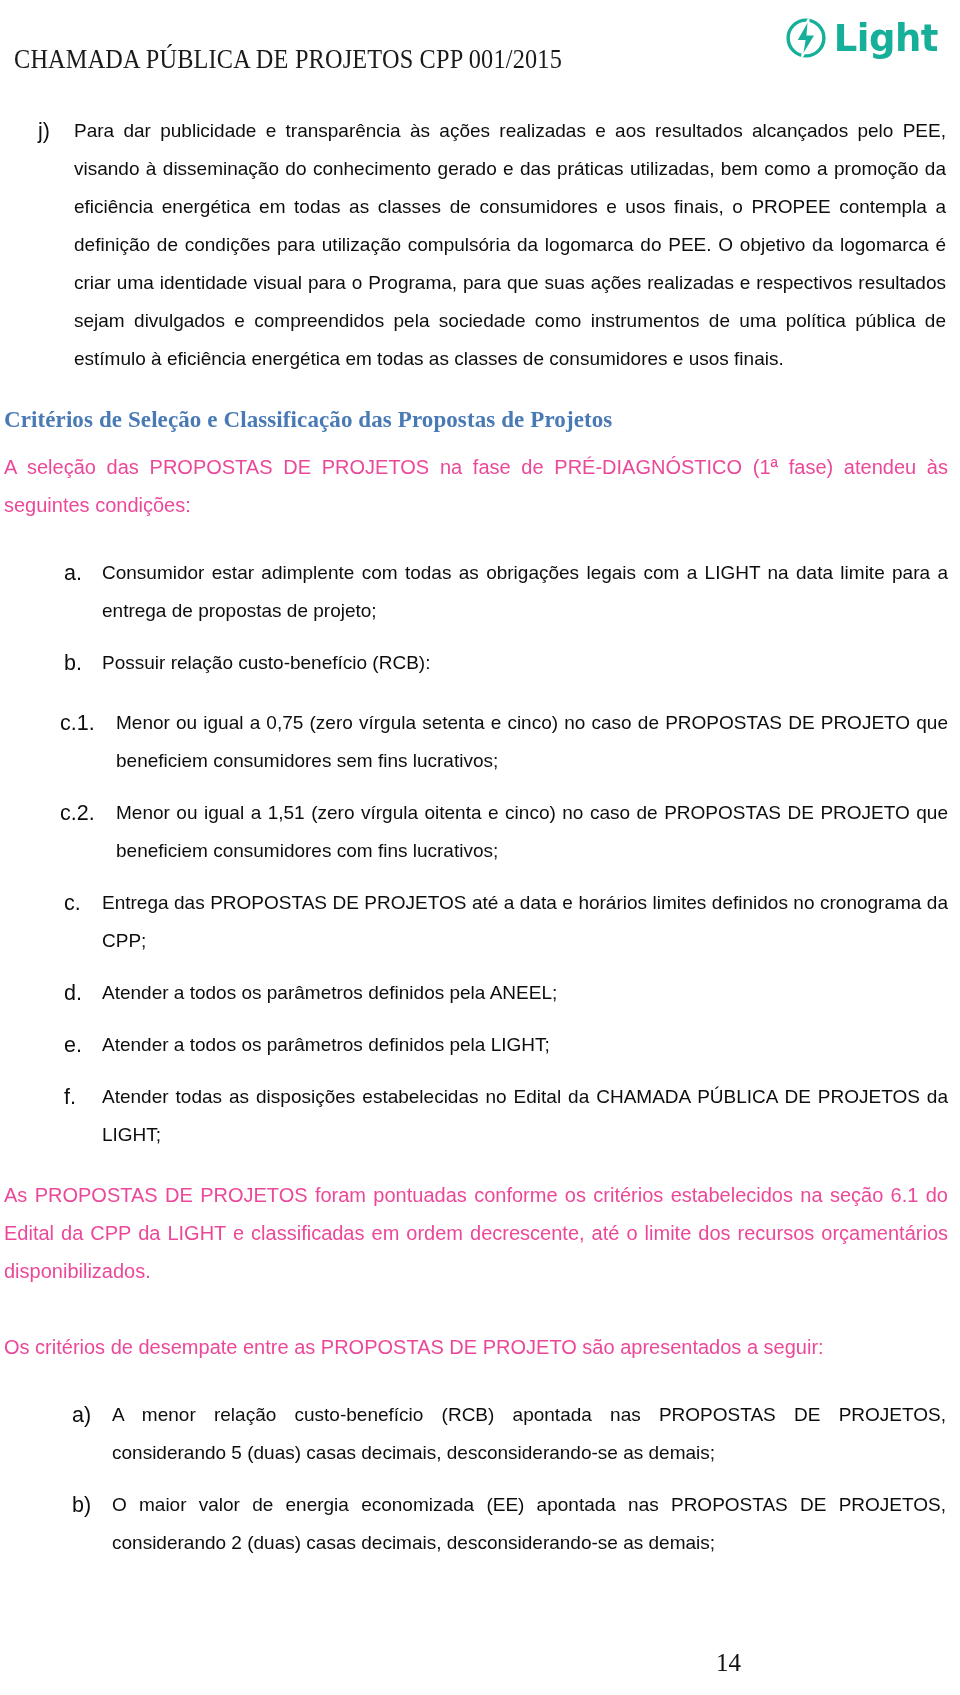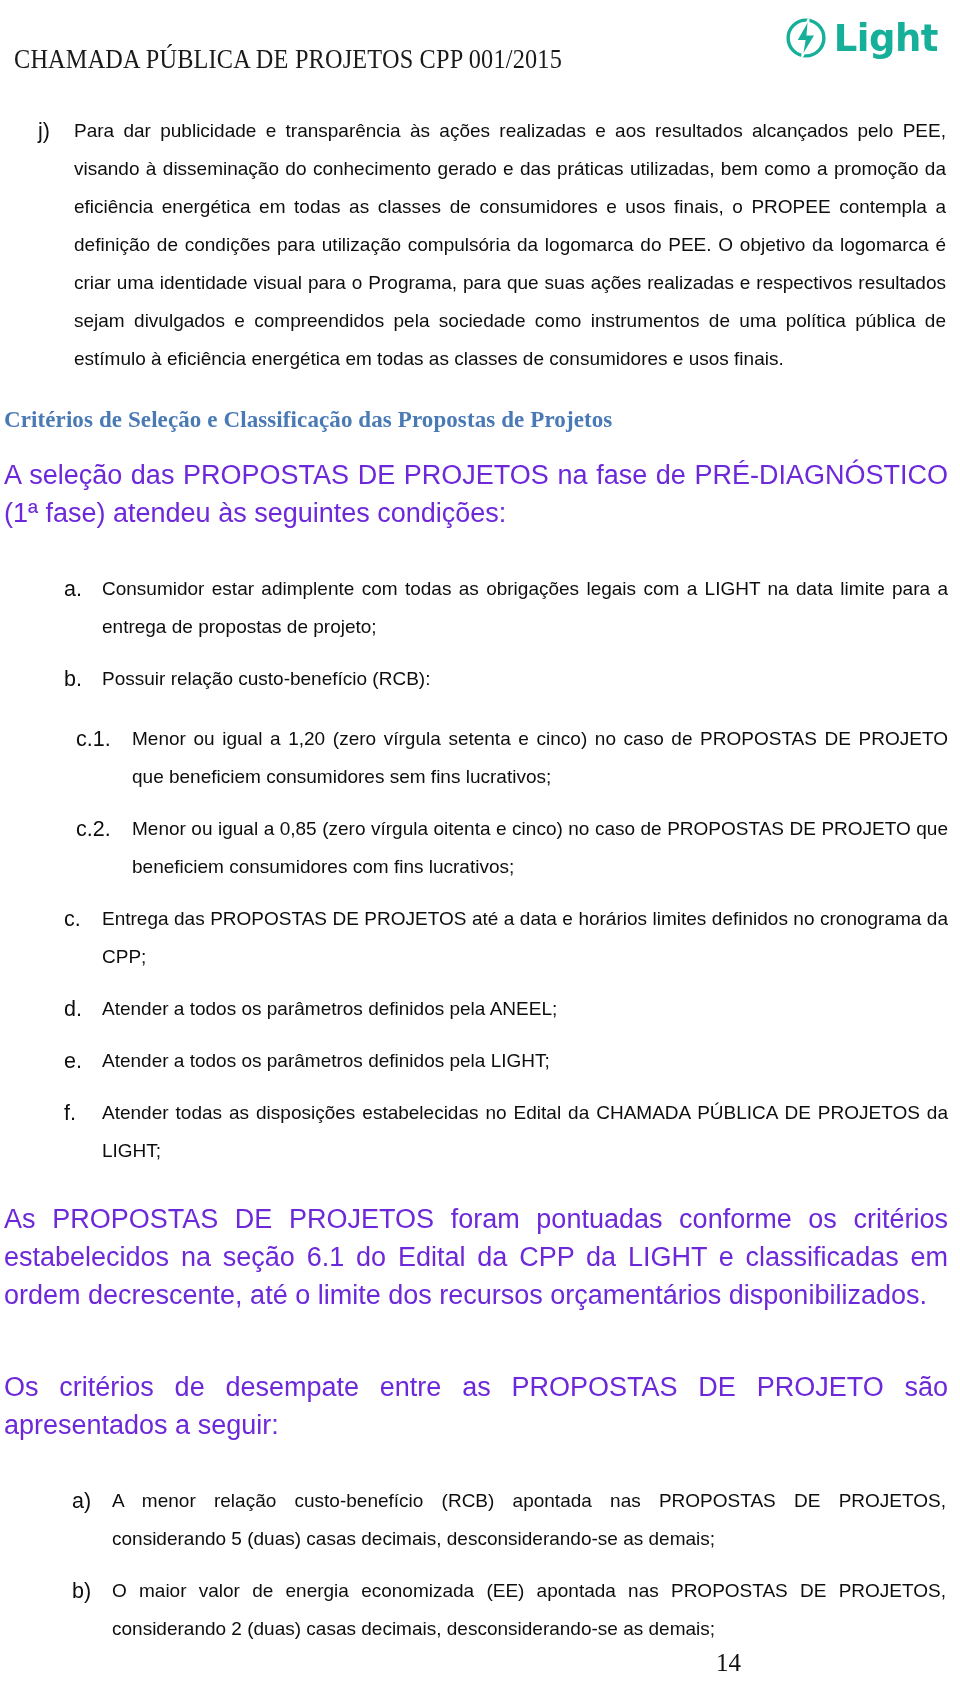"A seleção das PROPOSTAS DE" .para { color: #6d28d9 -> #ec4899; font-size: 27px -> 20px; margin: 16px -> 8px }
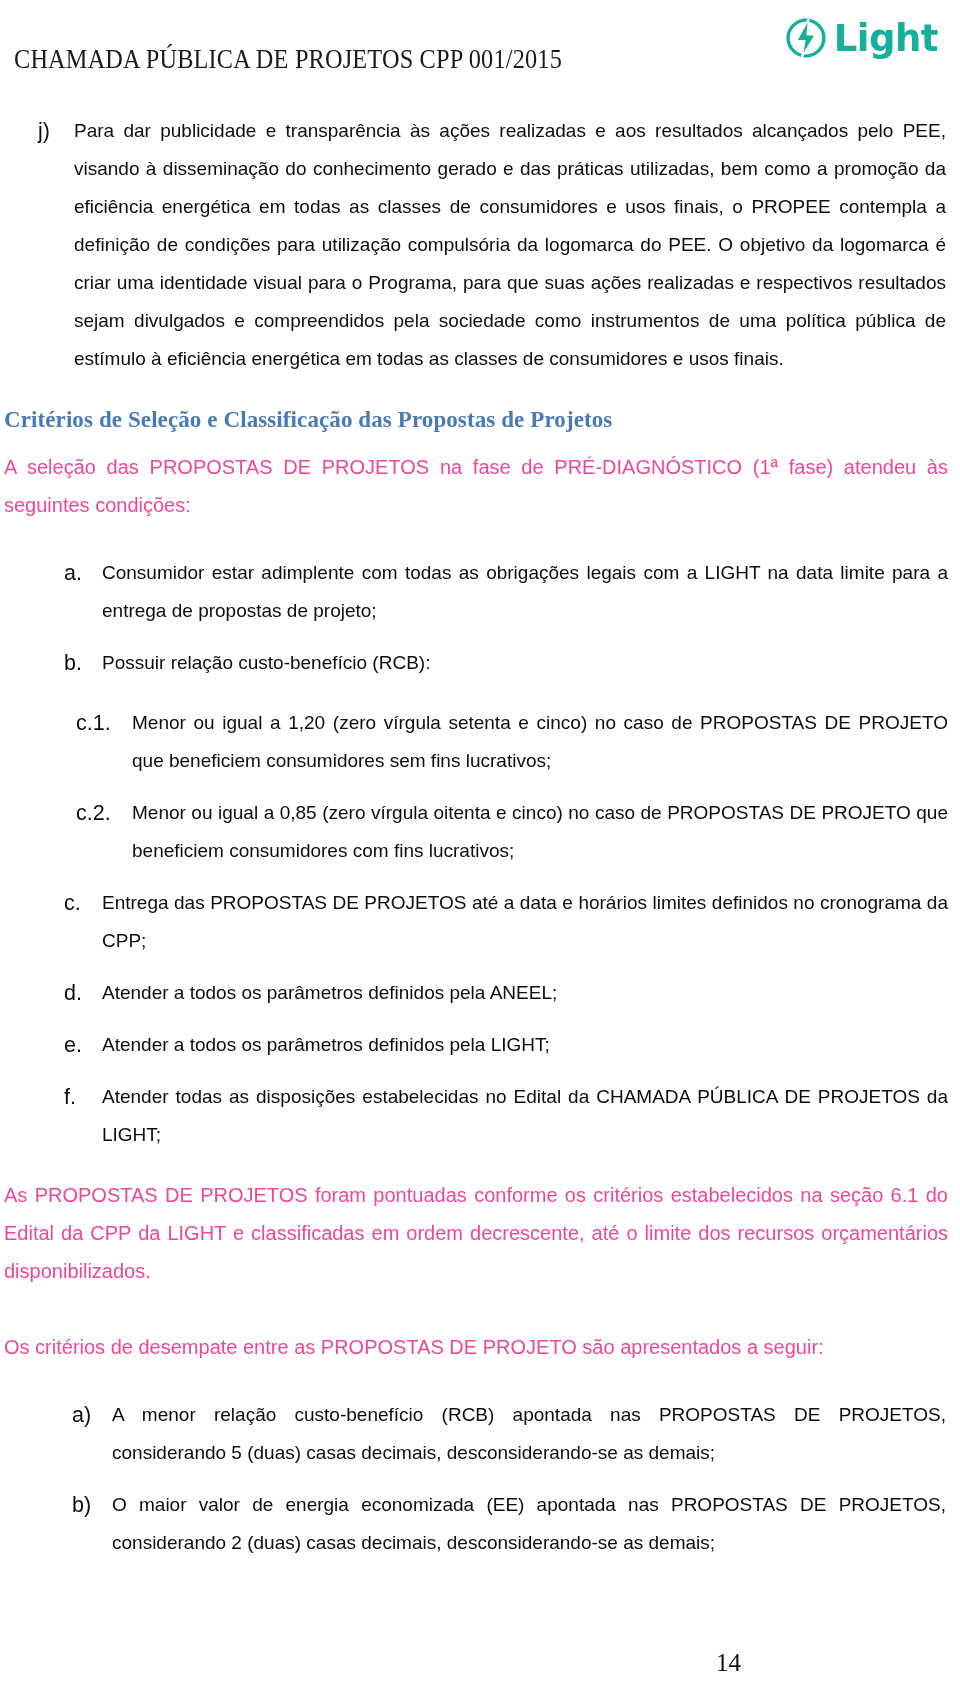"c.1." .lvl-c1 { margin-left: 76px -> 60px }
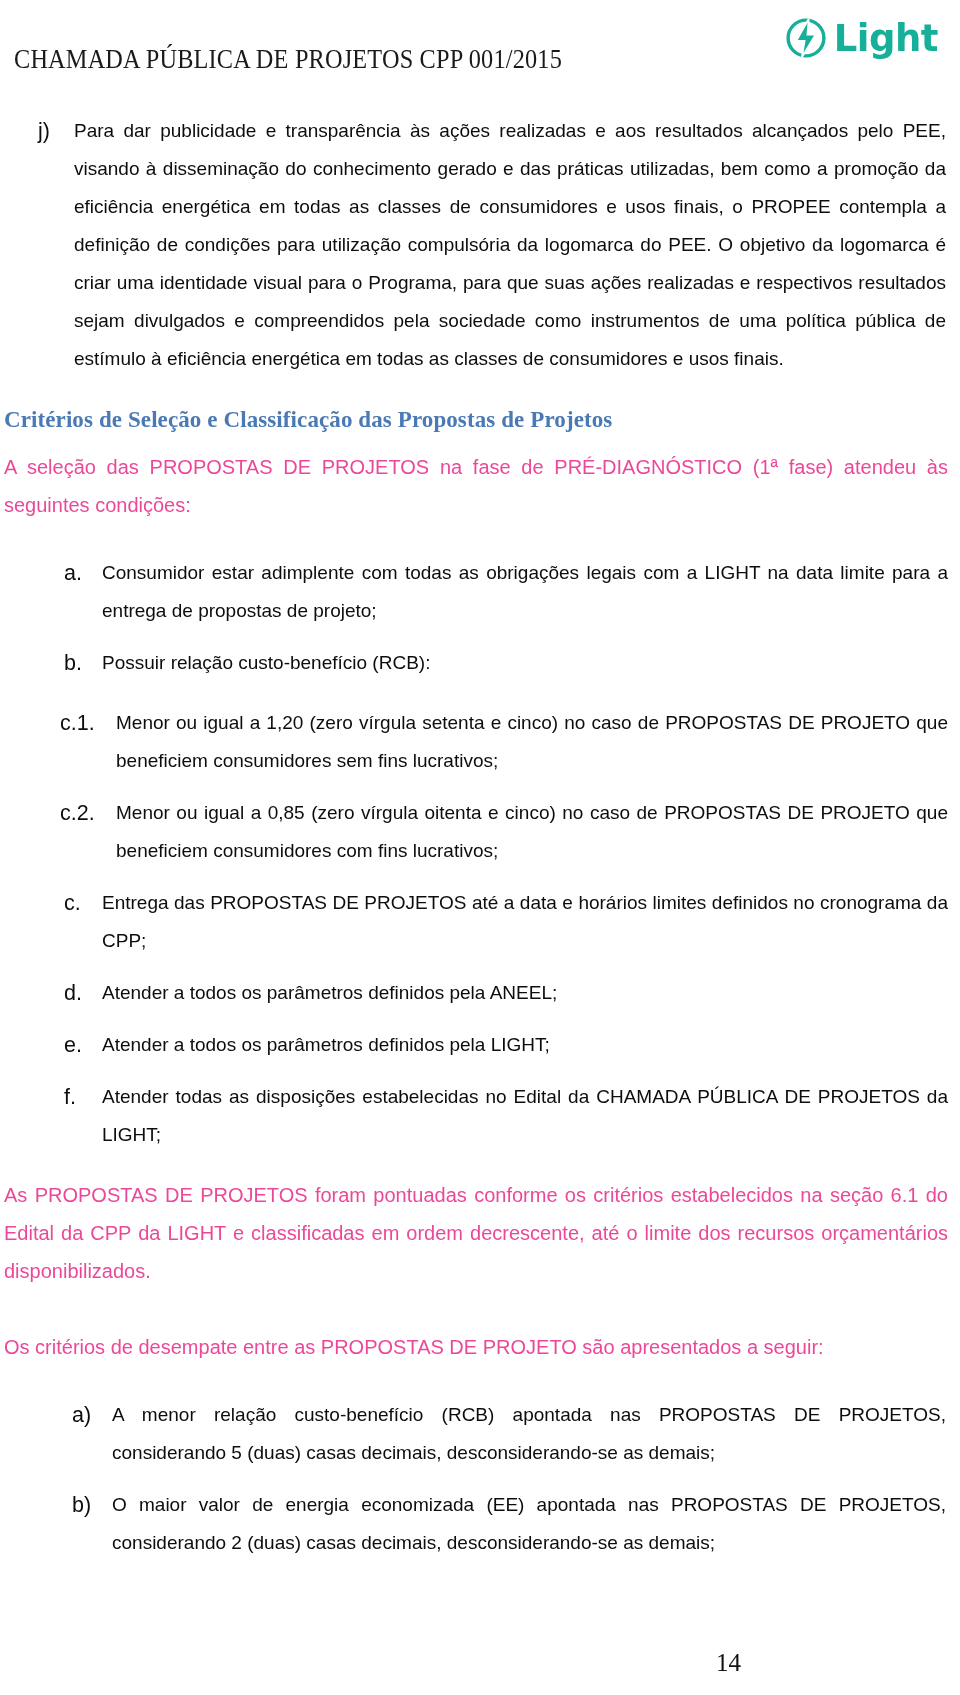"Menor ou igual a 1,20" span.ltext { text: 1,20 -> 0,75 }
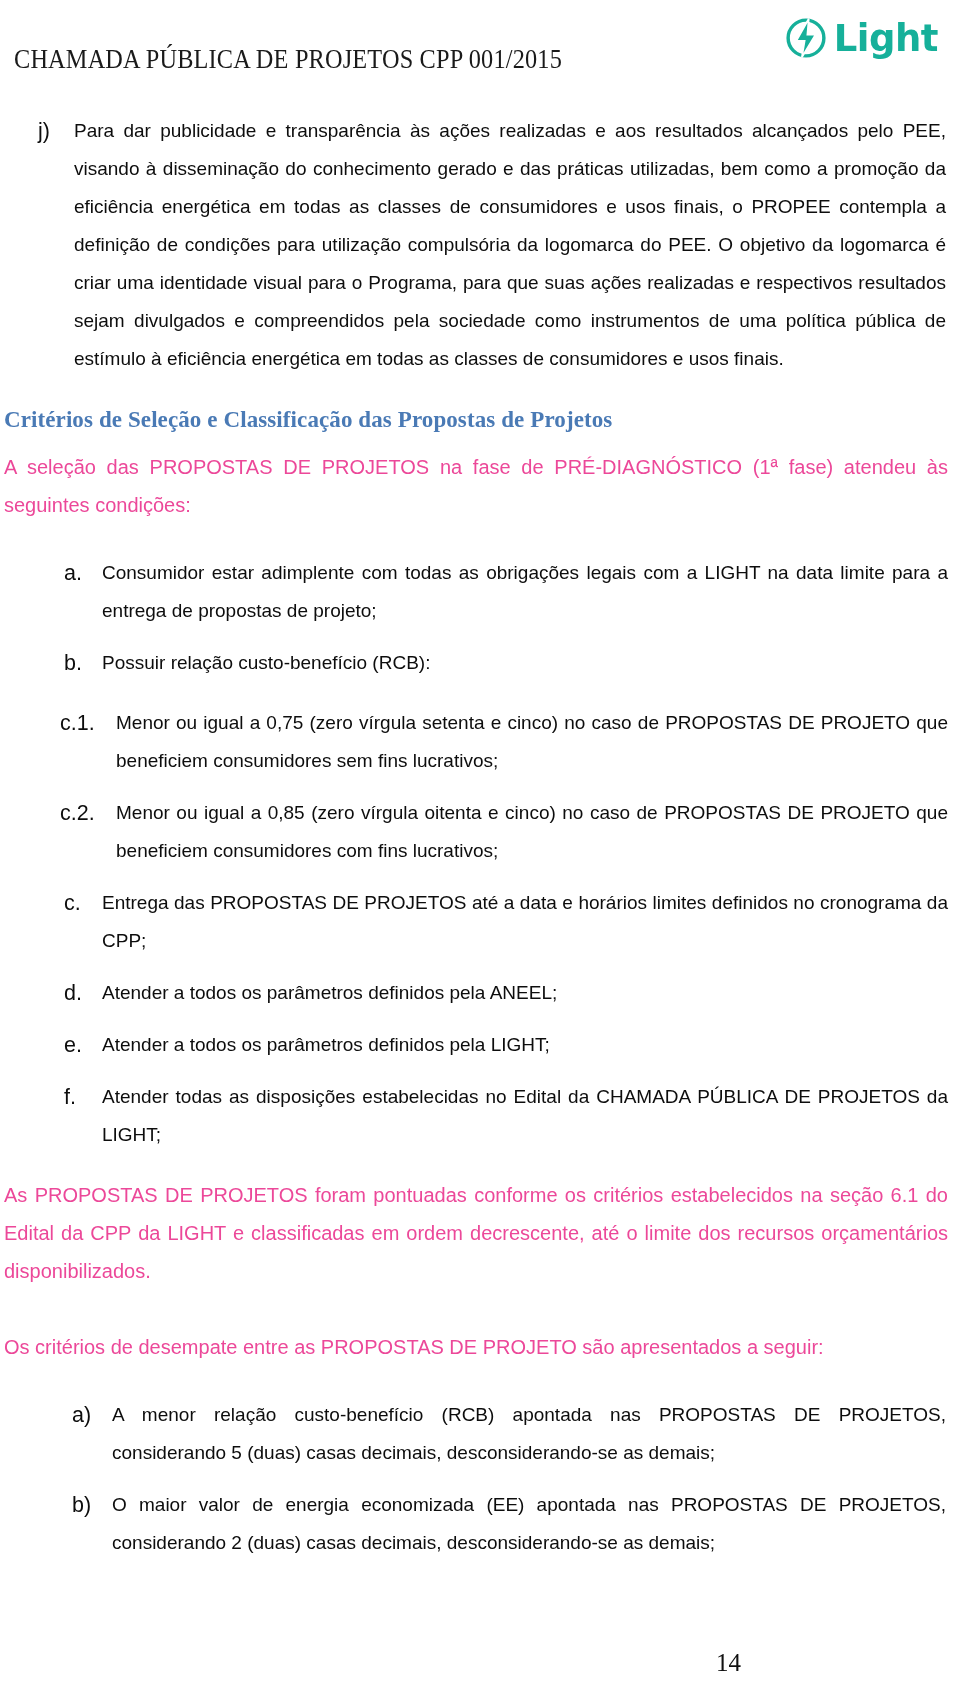"Menor ou igual a 0,85" span.ltext { text: 0,85 -> 1,51 }
